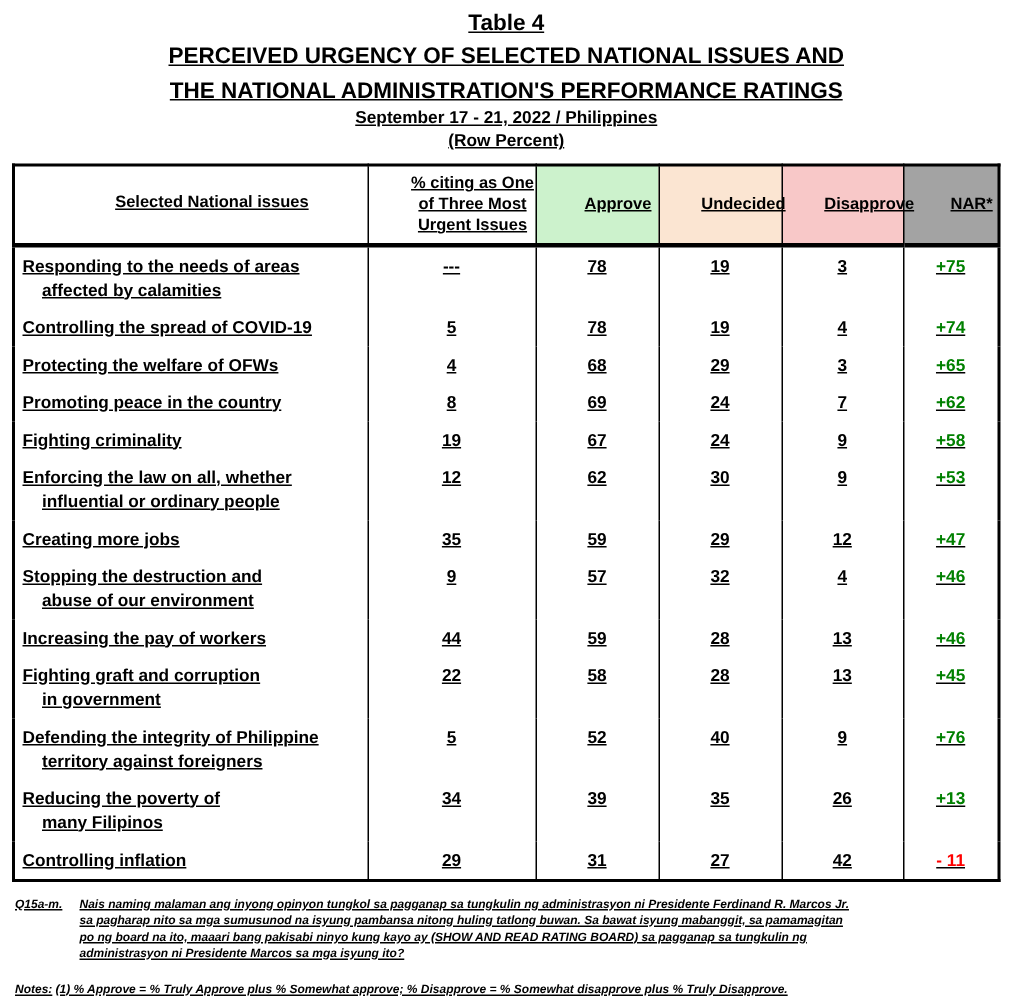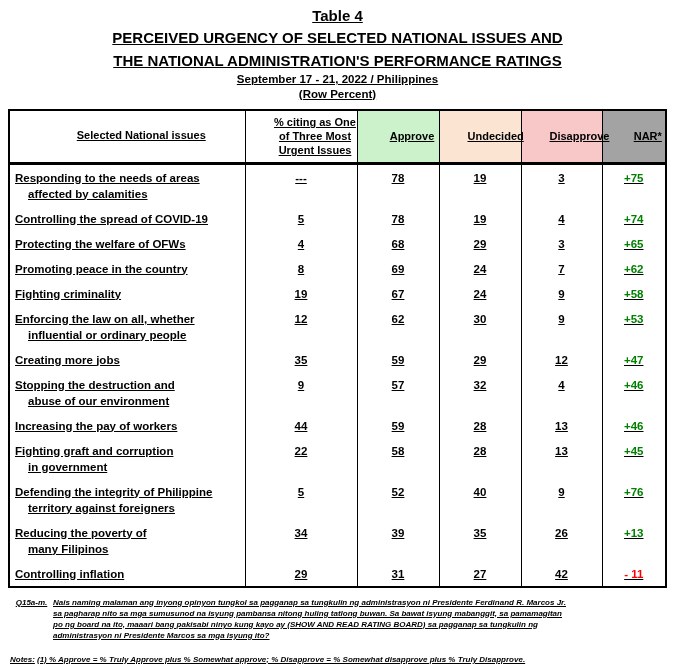"Q15a-m." .footnote.q .fn-label { text-align: center -> none }
